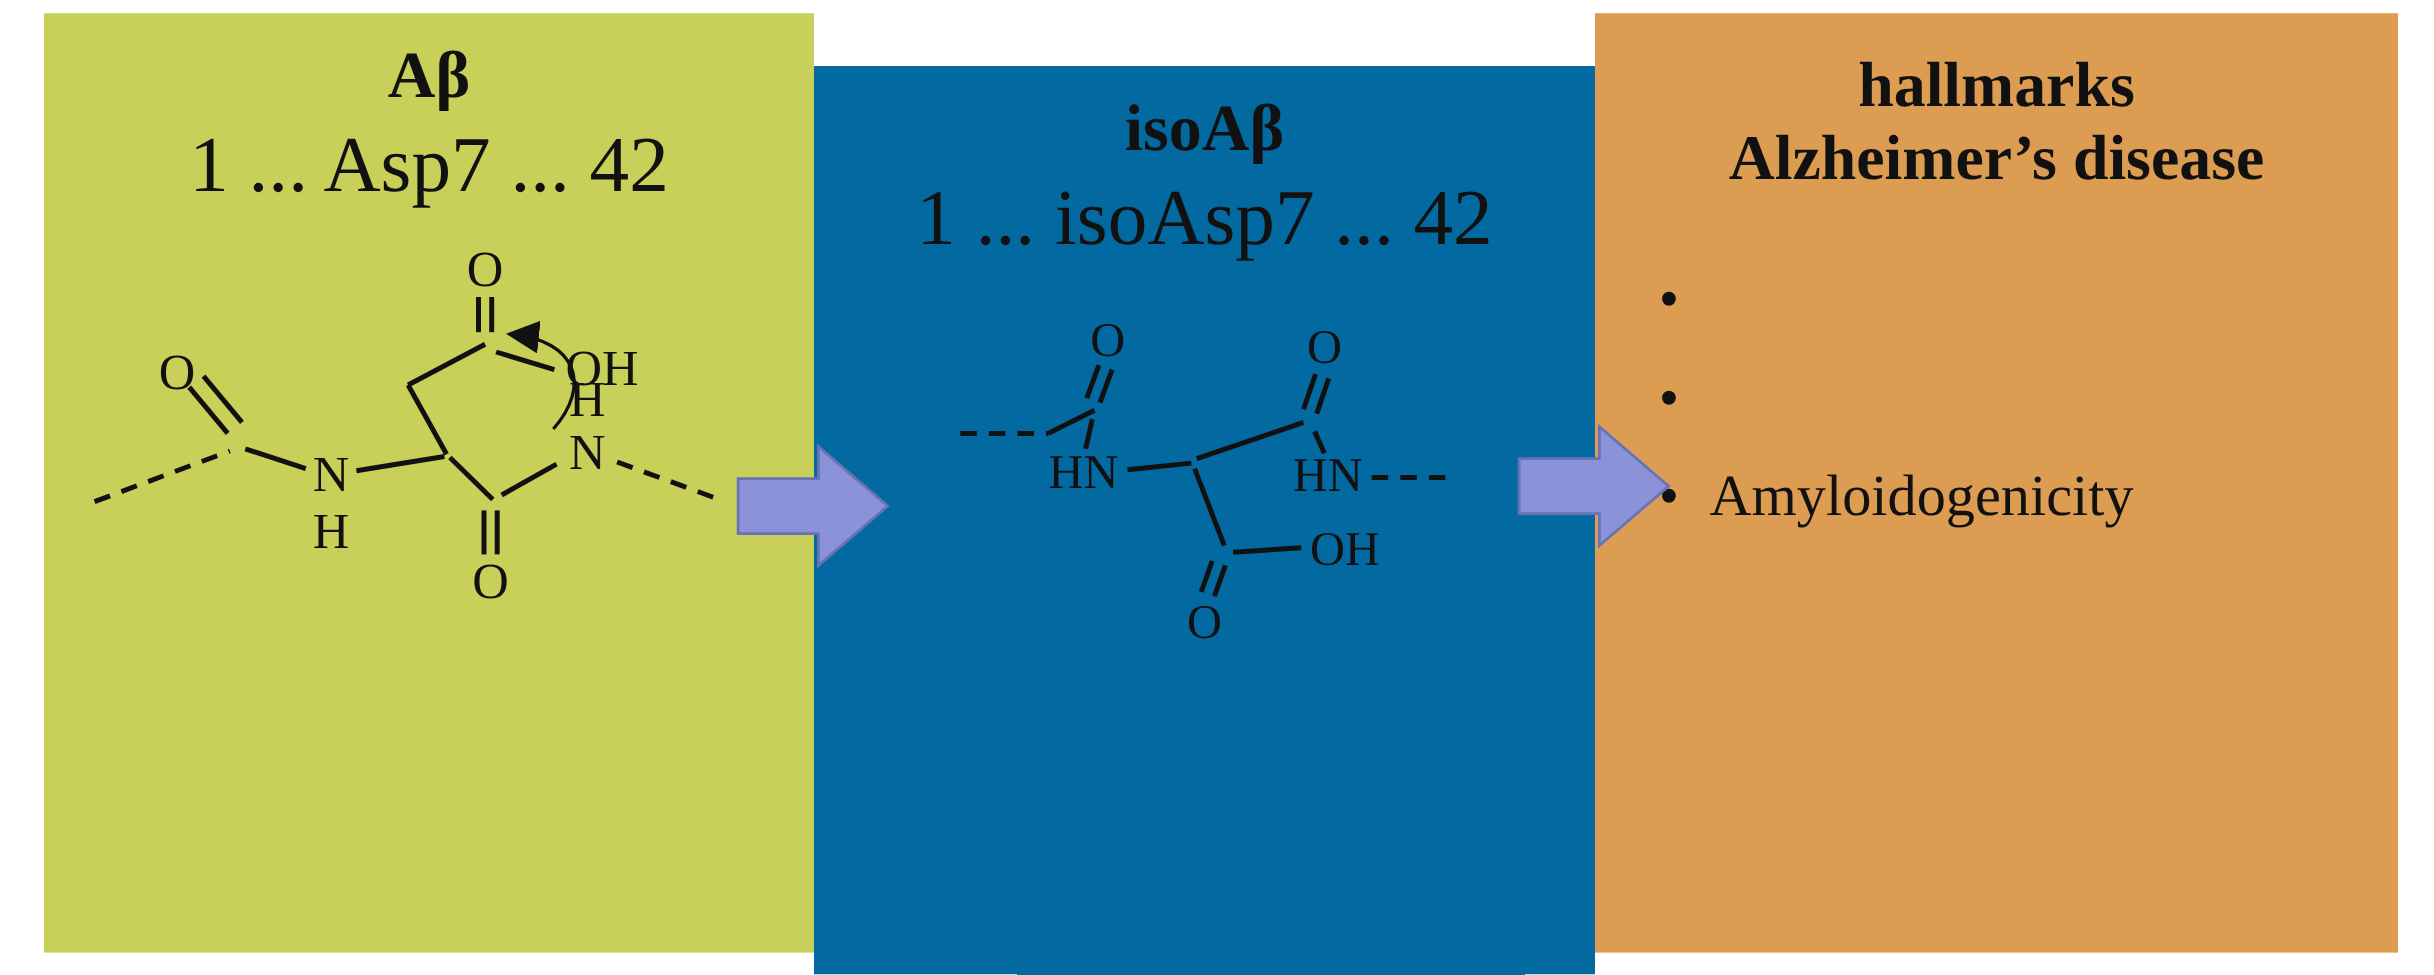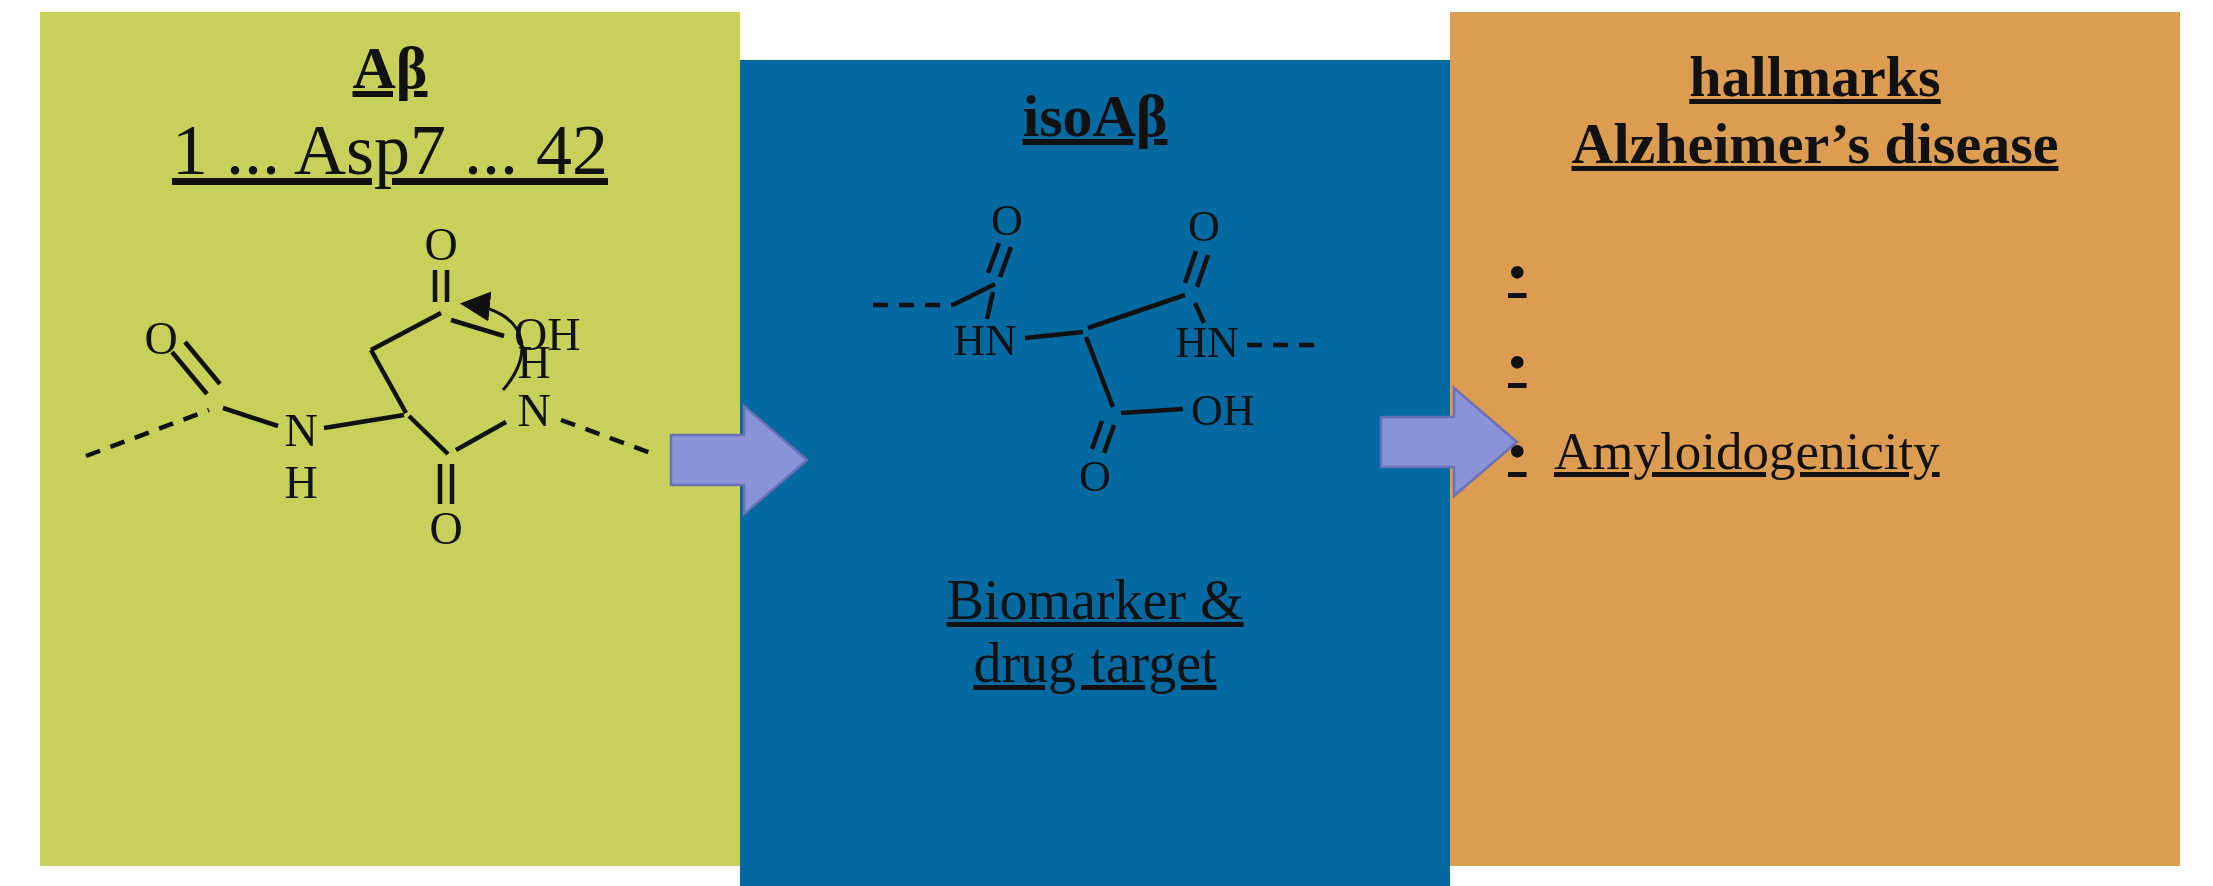"Aβ" .panels { text-decoration: underline -> none }
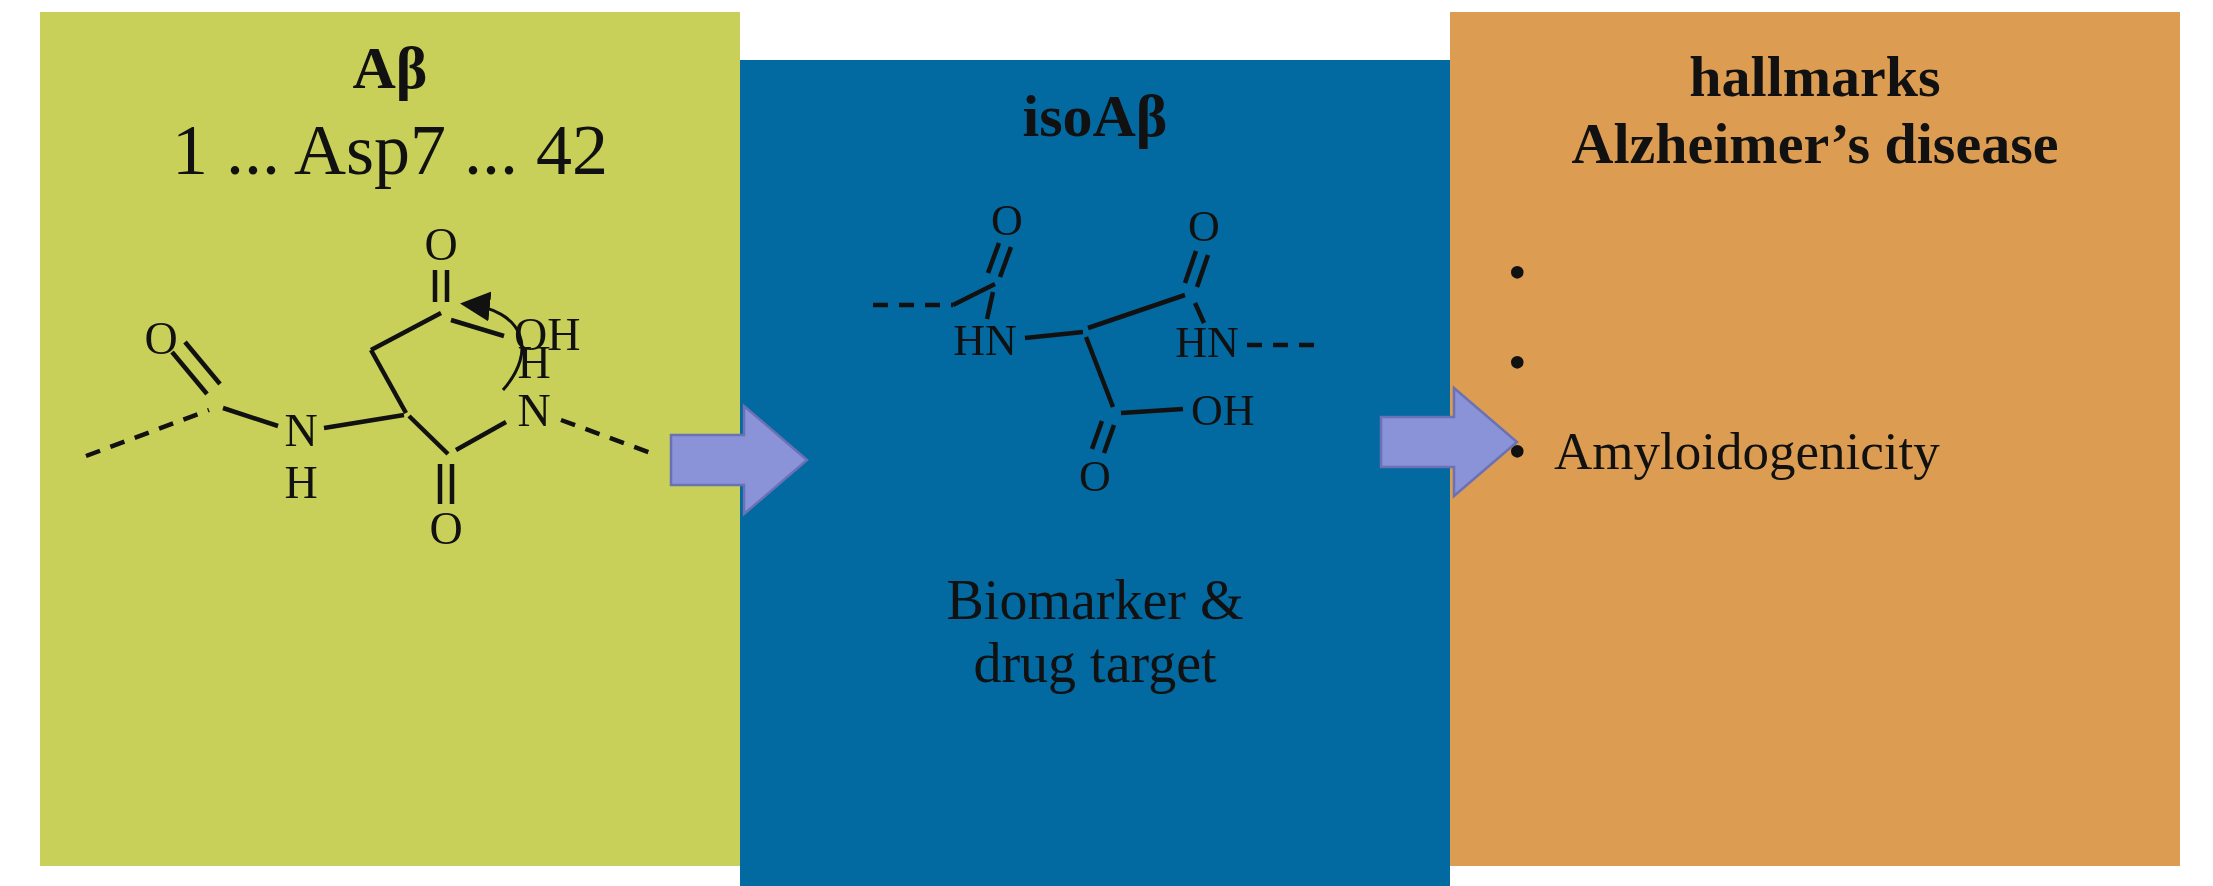"1 ... isoAsp7 ... 42" div.panel-subtitle { html: none -> <div>1 ... isoAsp7 ... 42</div> }
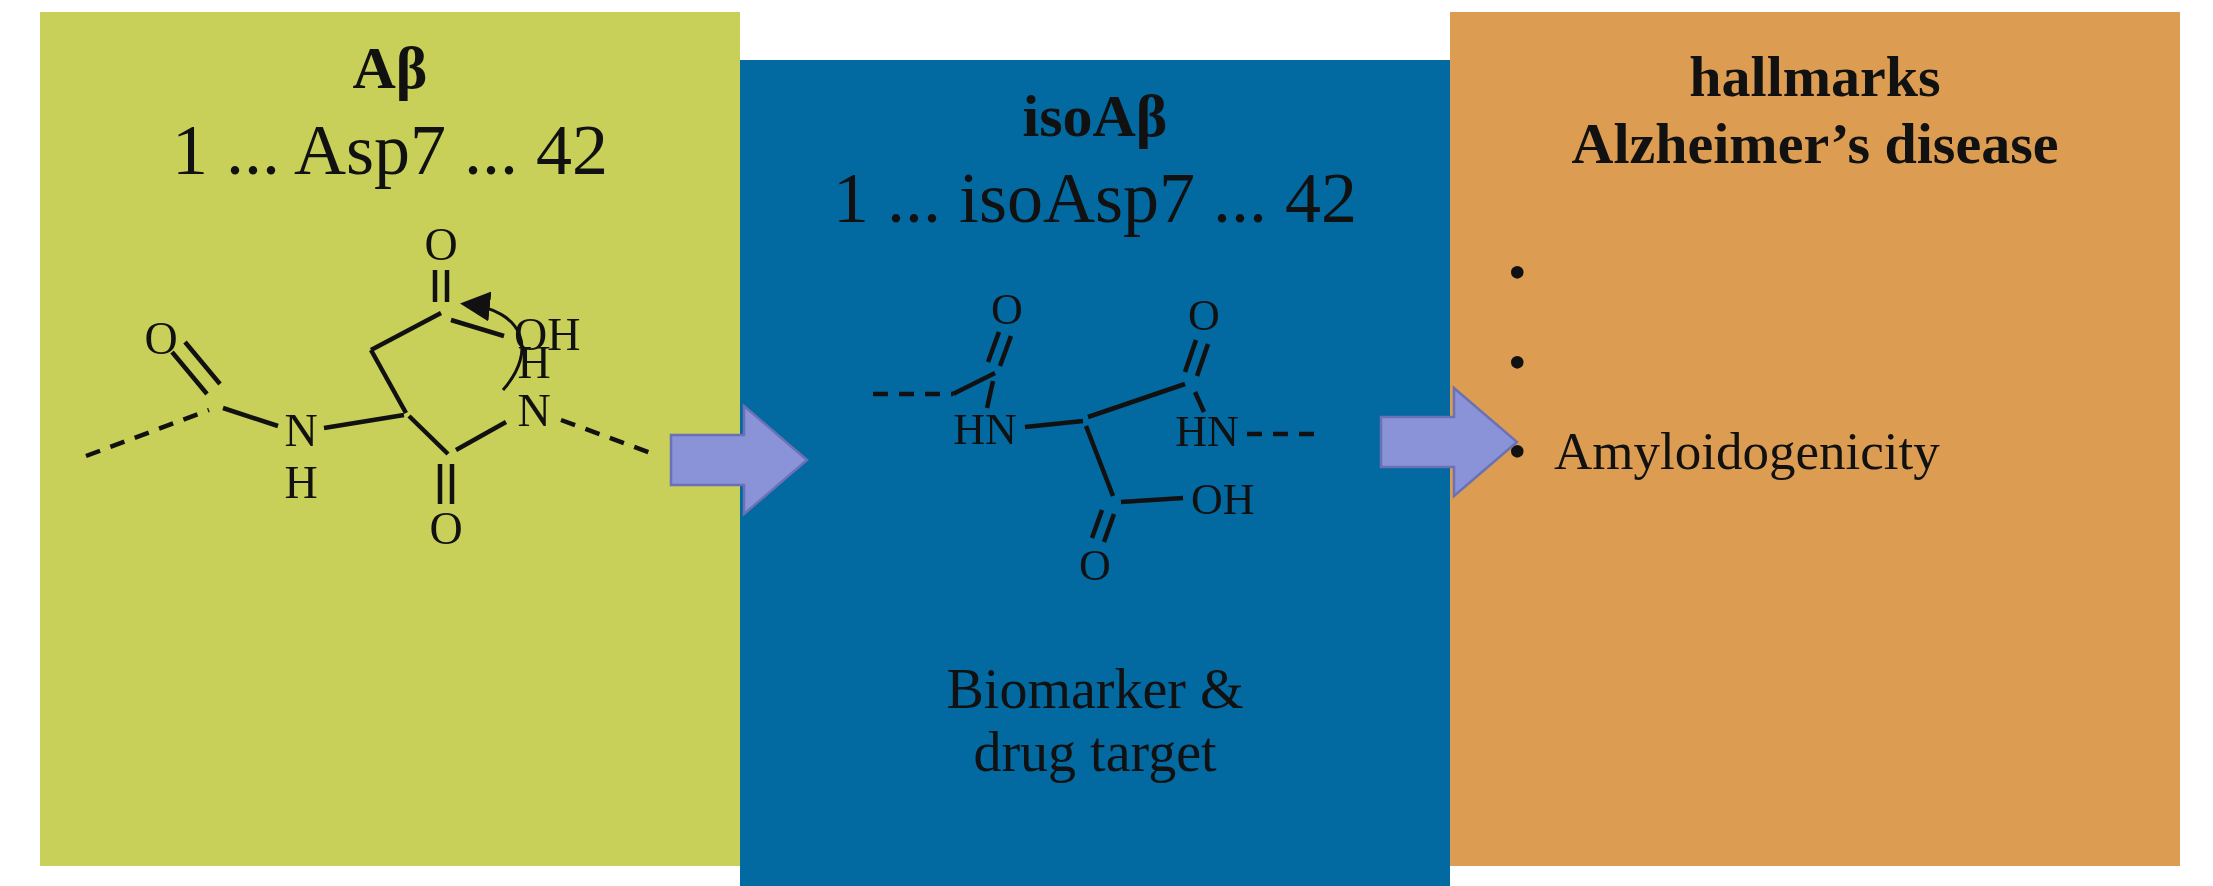"Biomarker &" div.caption { html: <div> <div>Biomarker &amp;</div> <div>drug target</div> </div> -> none }
